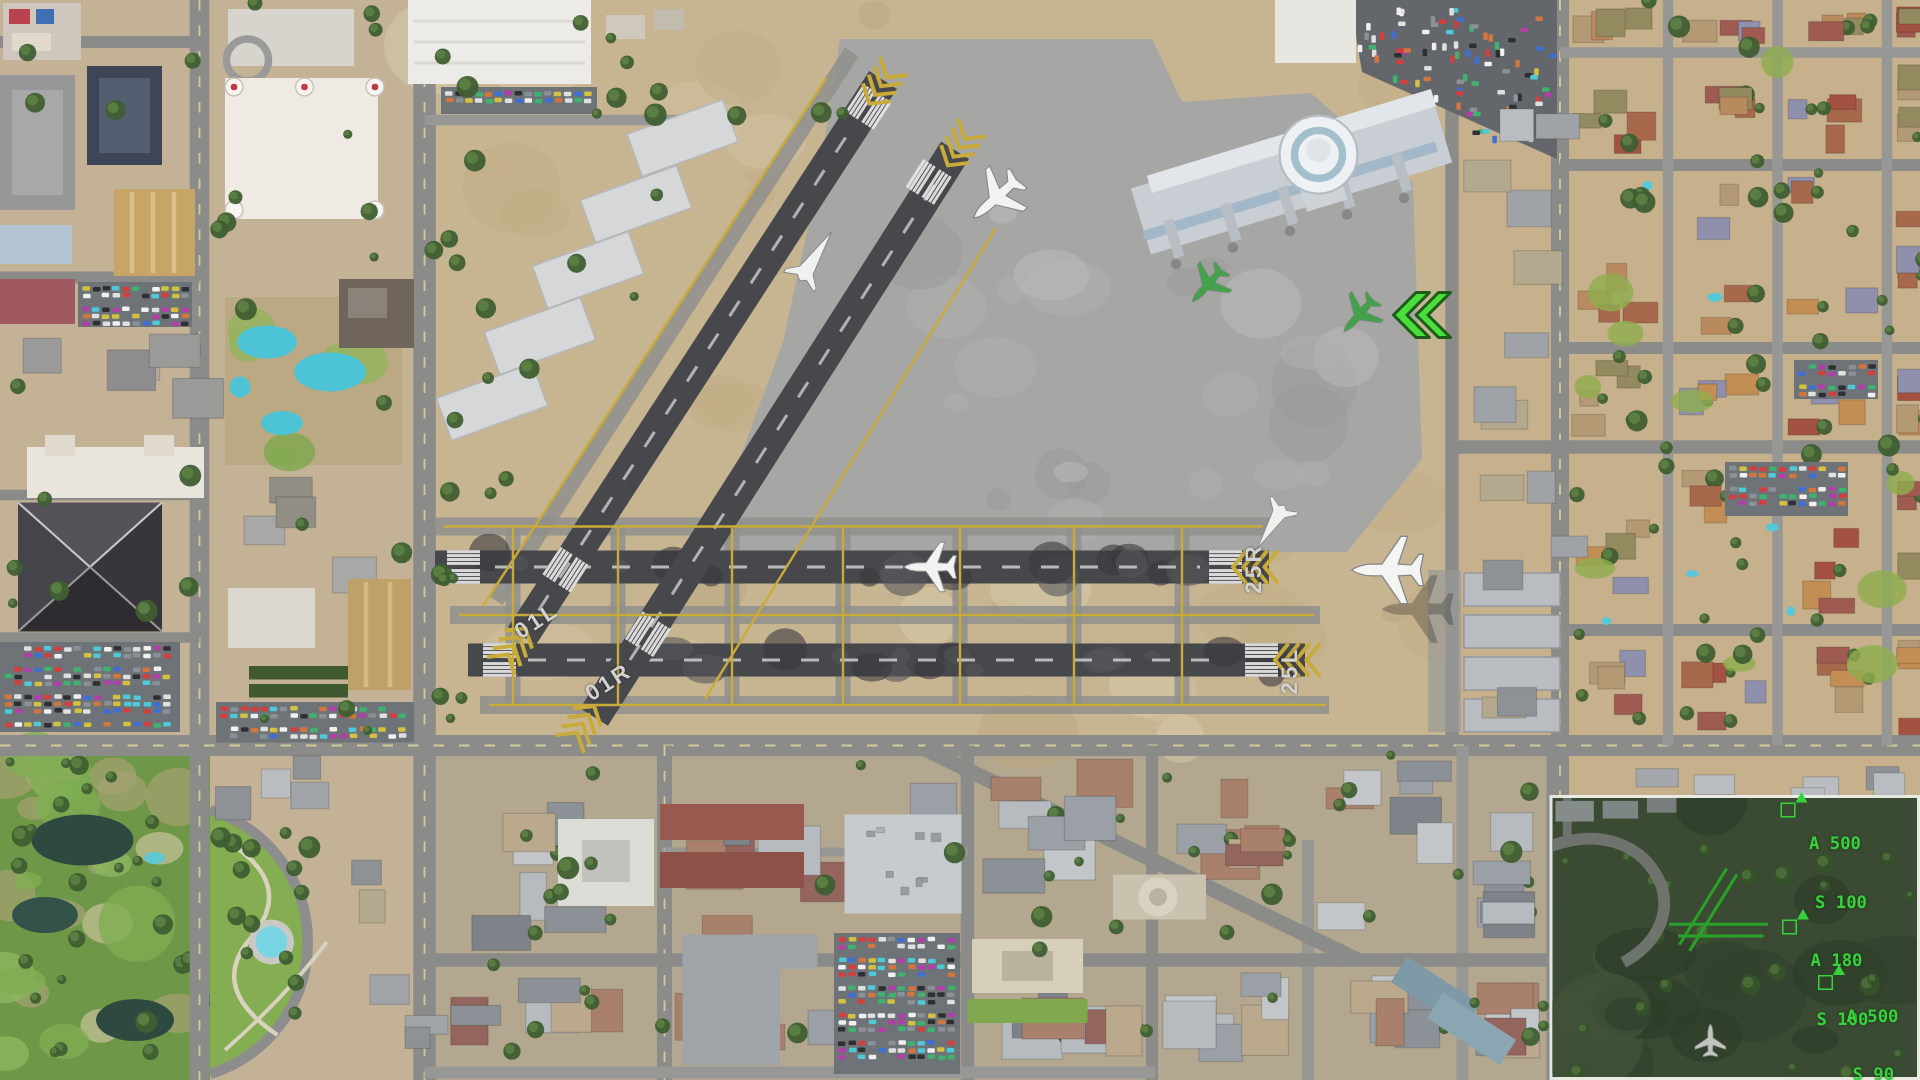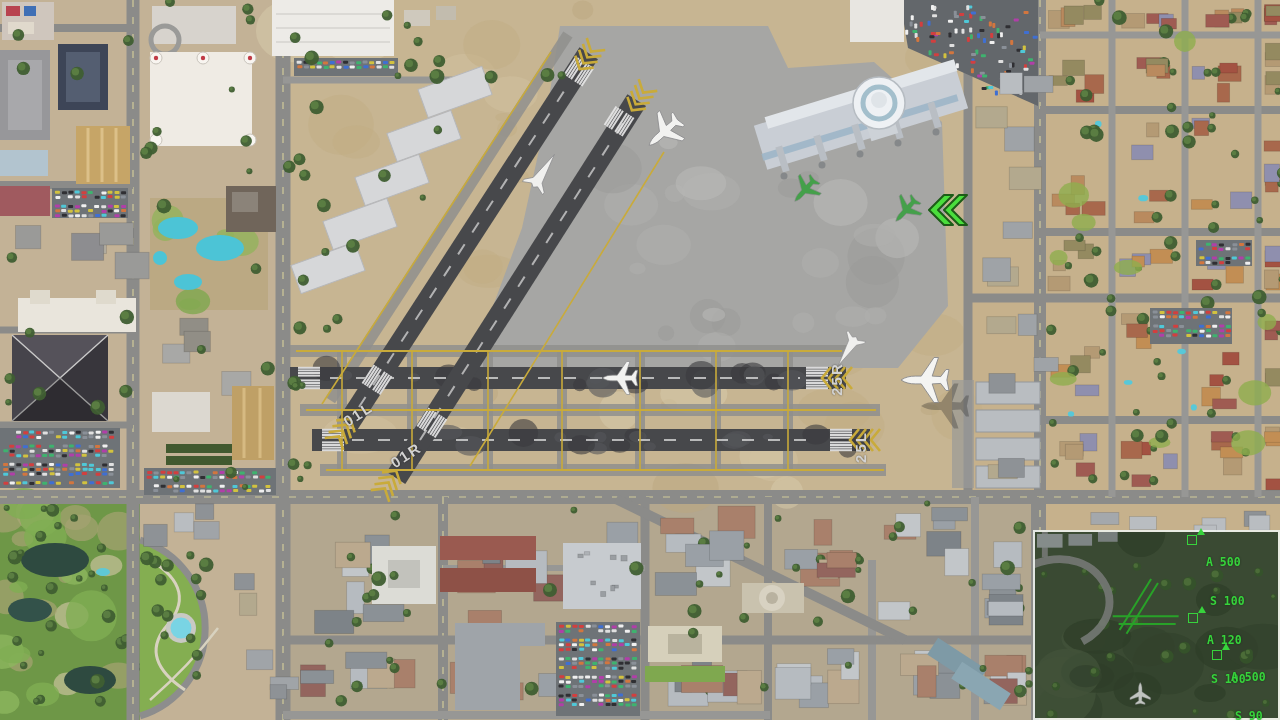"A 120" span.l1 { text: 120 -> 180 }
